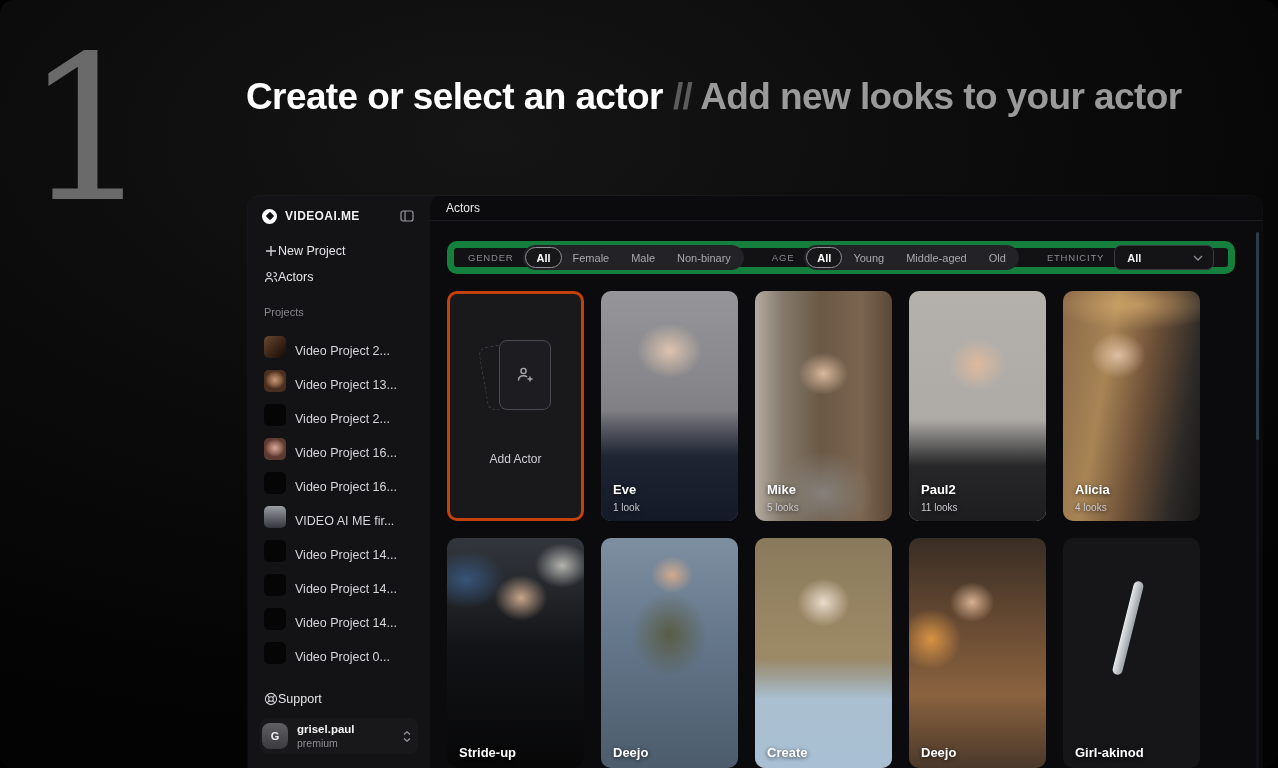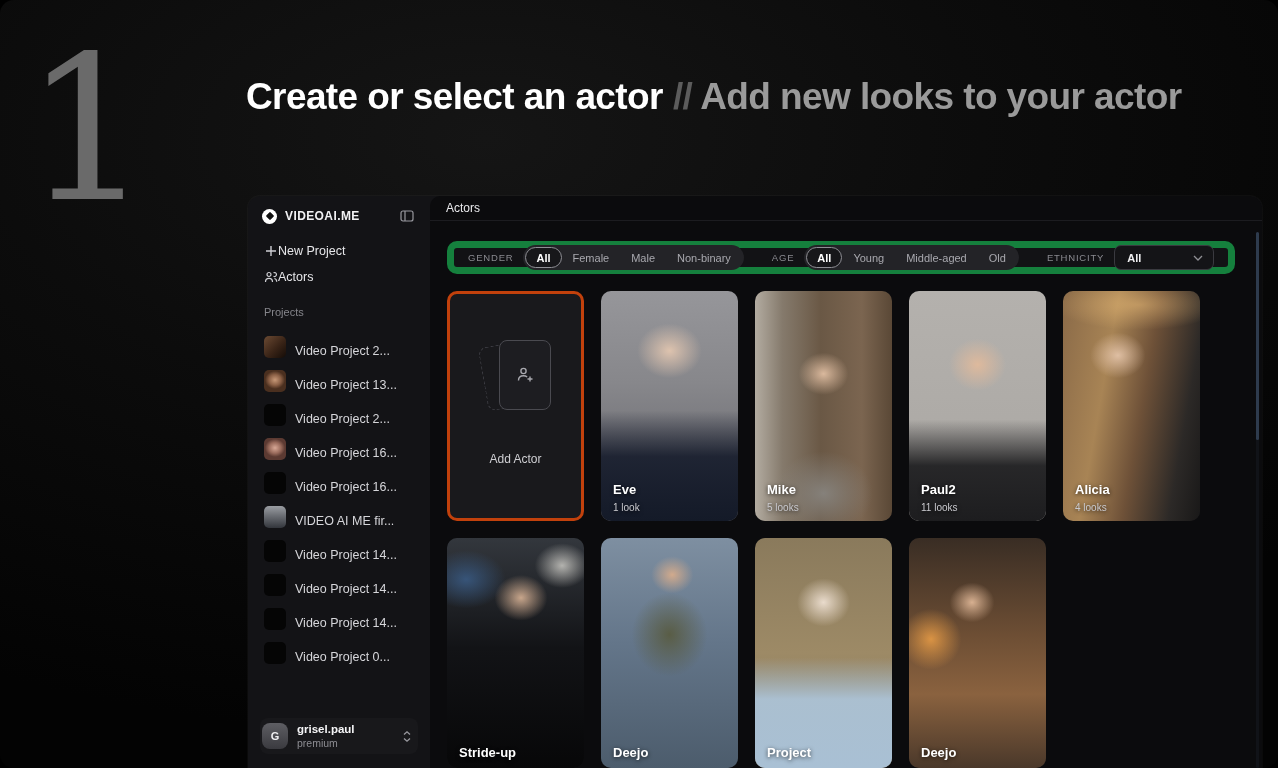"Support" div.nav-item { html: none -> <div> <svg> <circle></circle> <circle></circle> <line></line> <line></line> <line></line> <line></line> </svg> <span>Support</span> </div> }
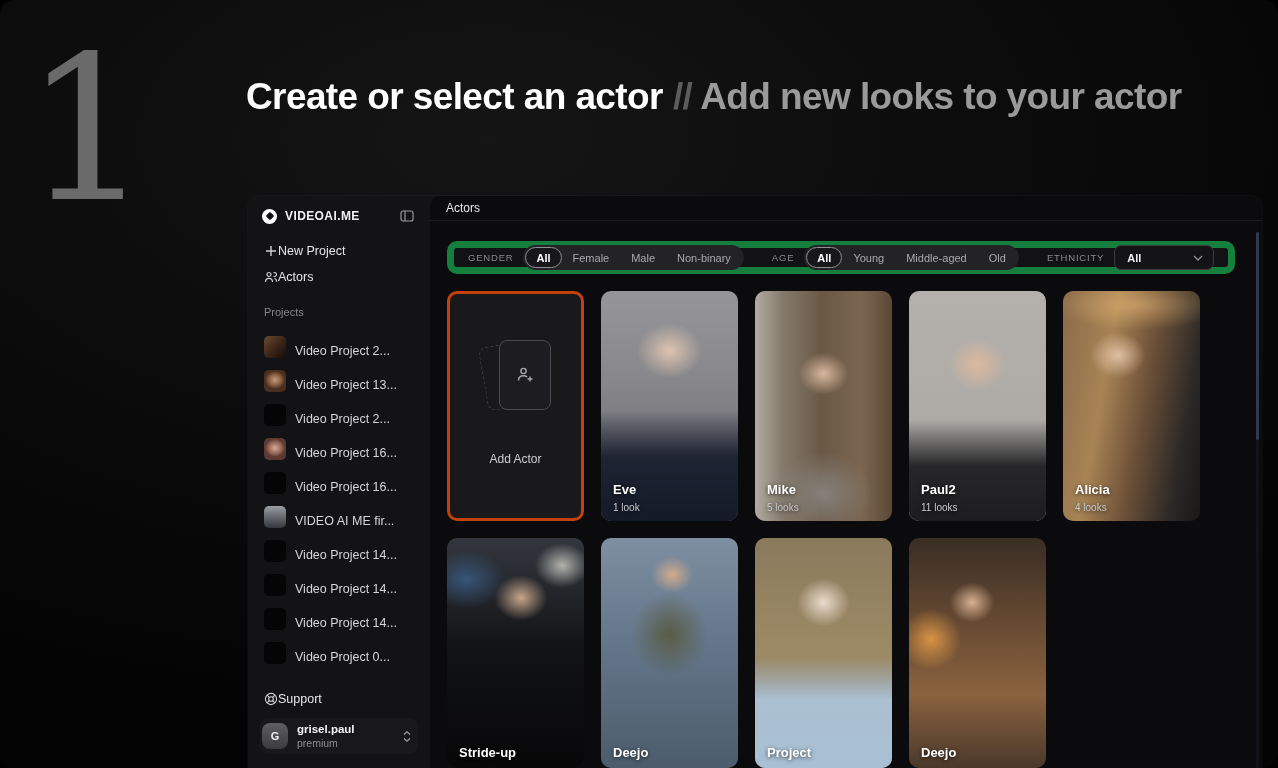"Project" div.aname { text: Project -> Create }
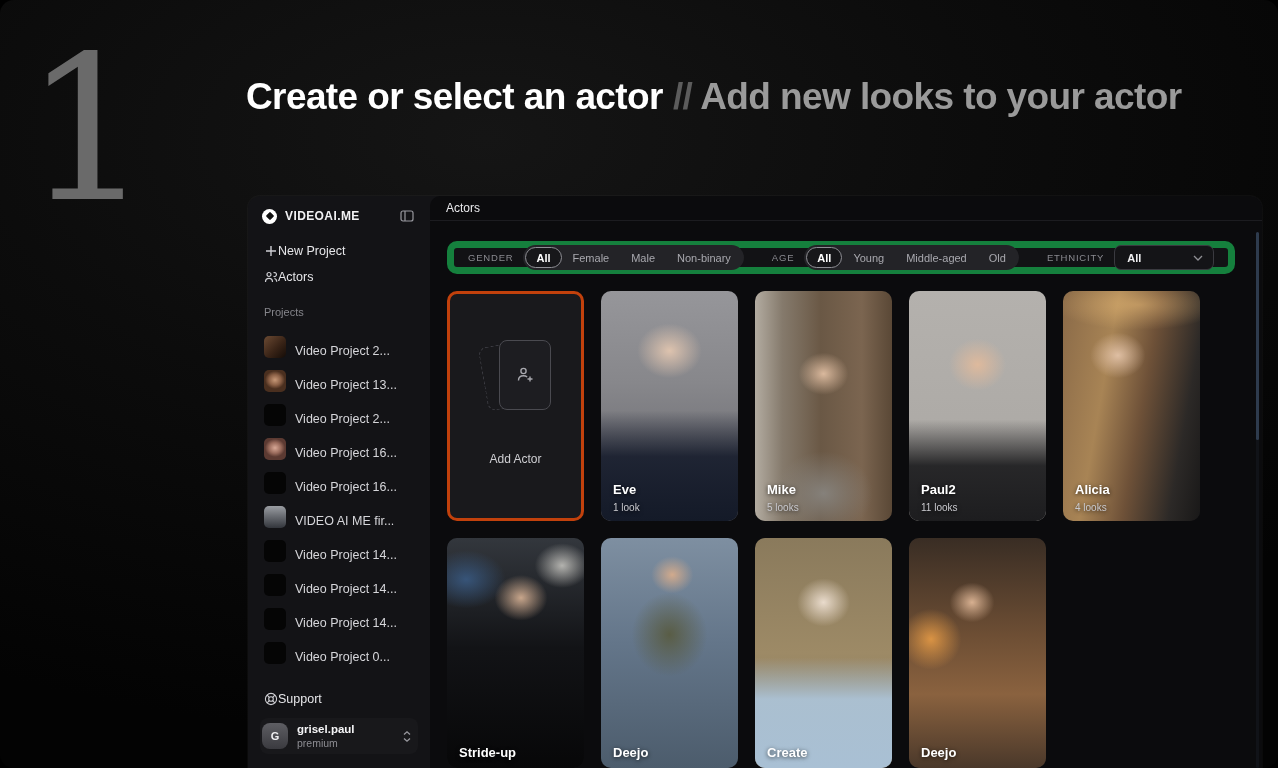"Girl-akinod" div.card { html: none -> <div> <div></div> <div> <div>Girl-akinod</div> </div> </div> }
